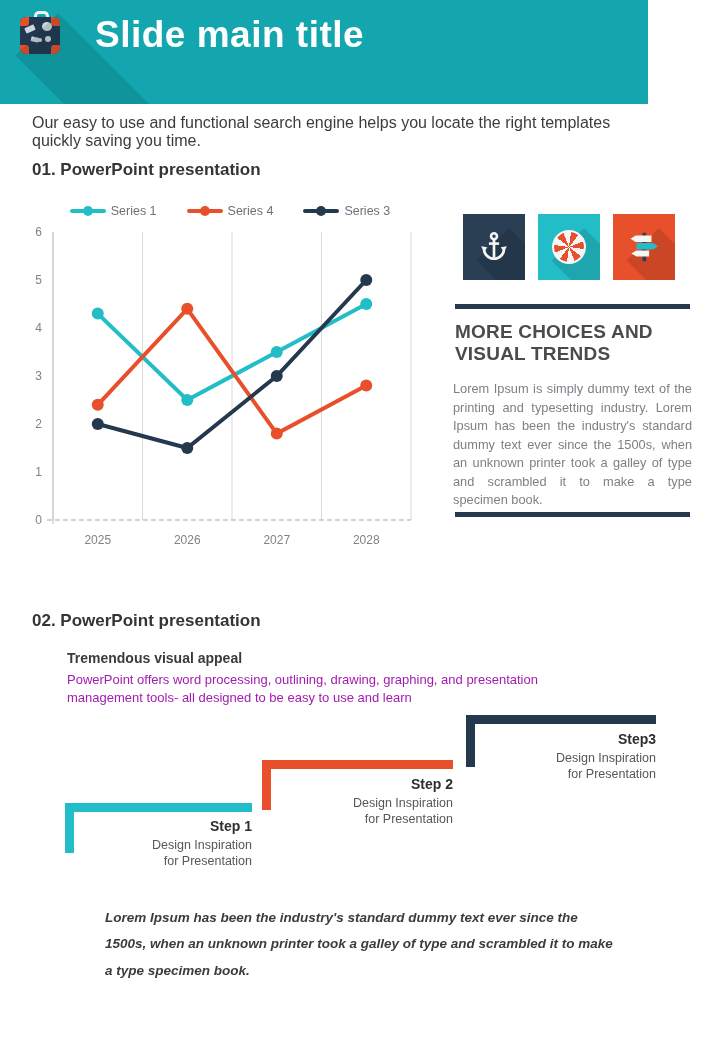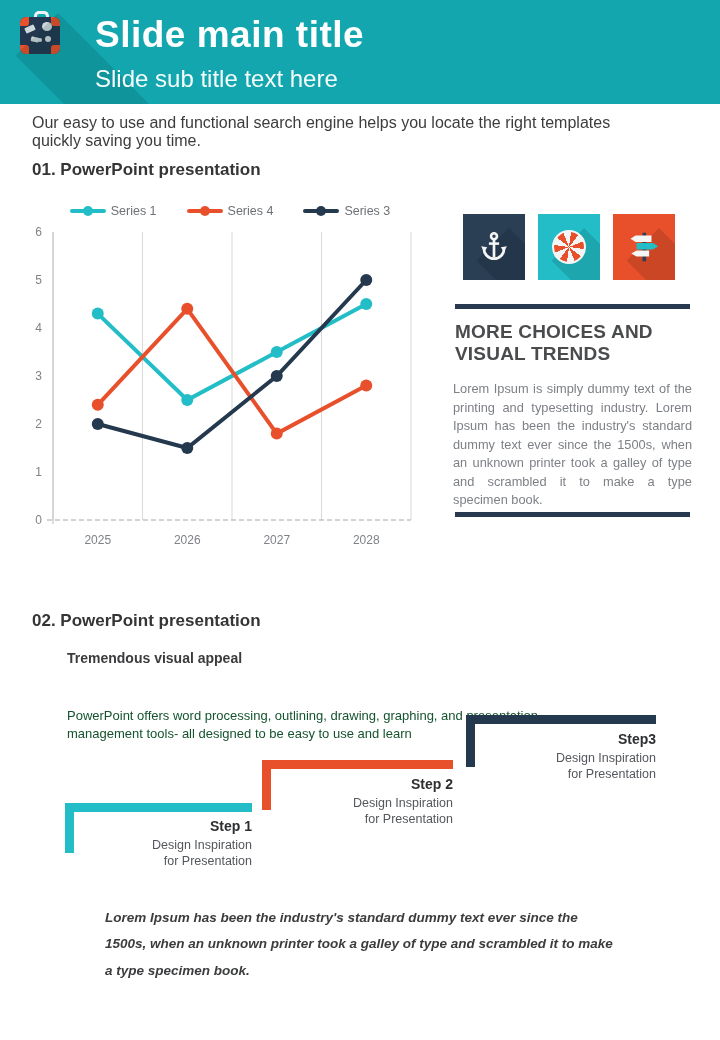"Slide main title" .header { width: 720px -> 648px }
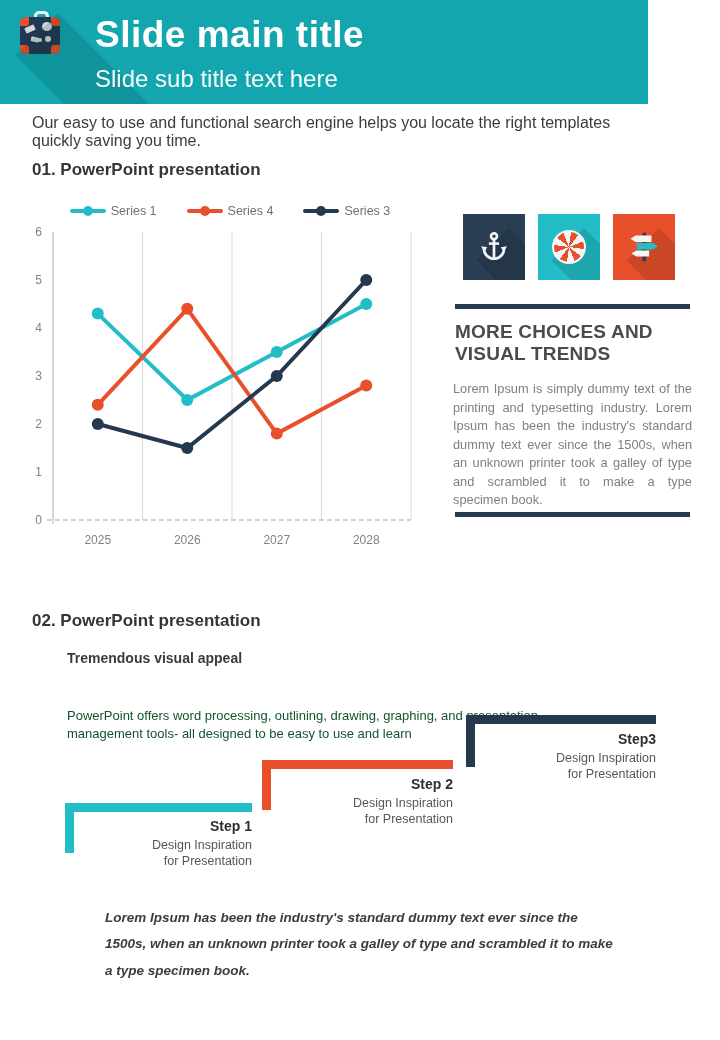"Slide sub title text here" div.h-sub { html: <div>Slide sub title text here</div> -> none }
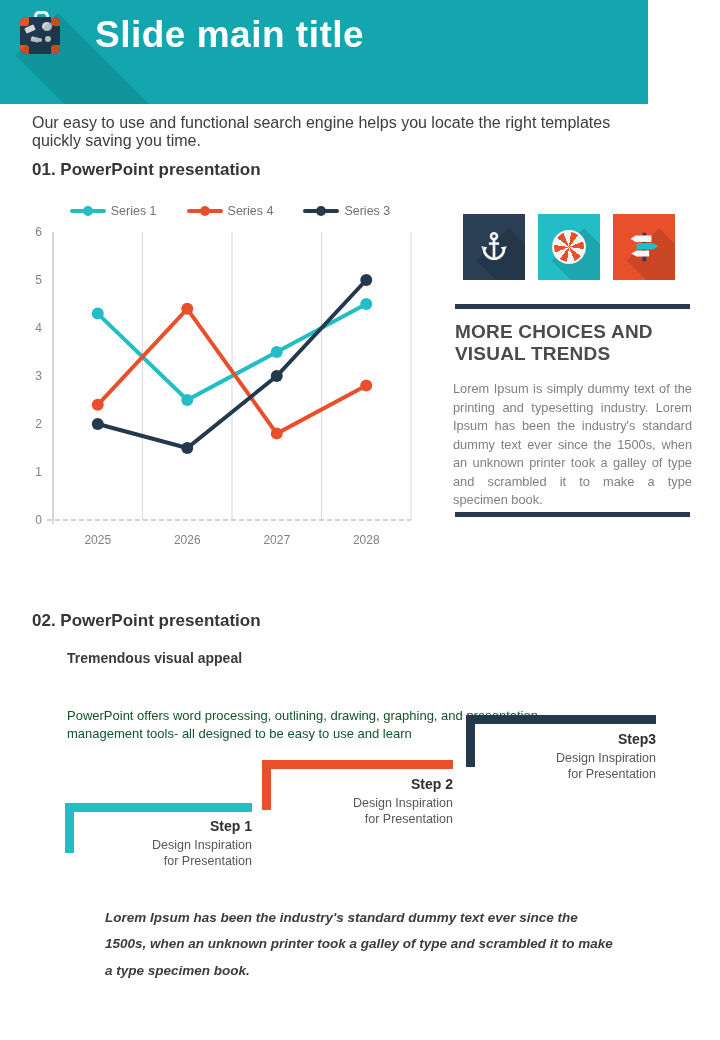"PowerPoint offers word processing," .s2-body { color: #14532d -> #a21caf; margin-top: 36px -> none }
